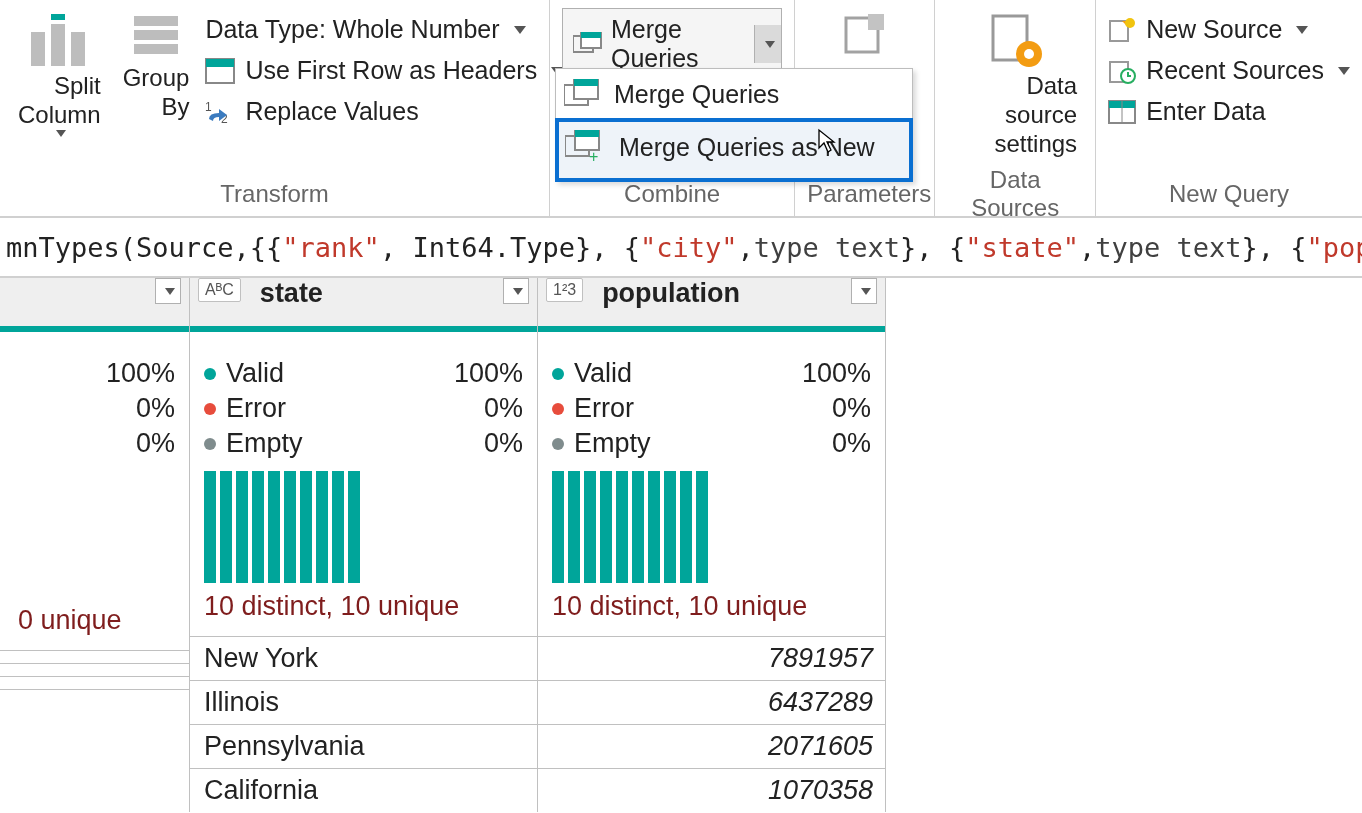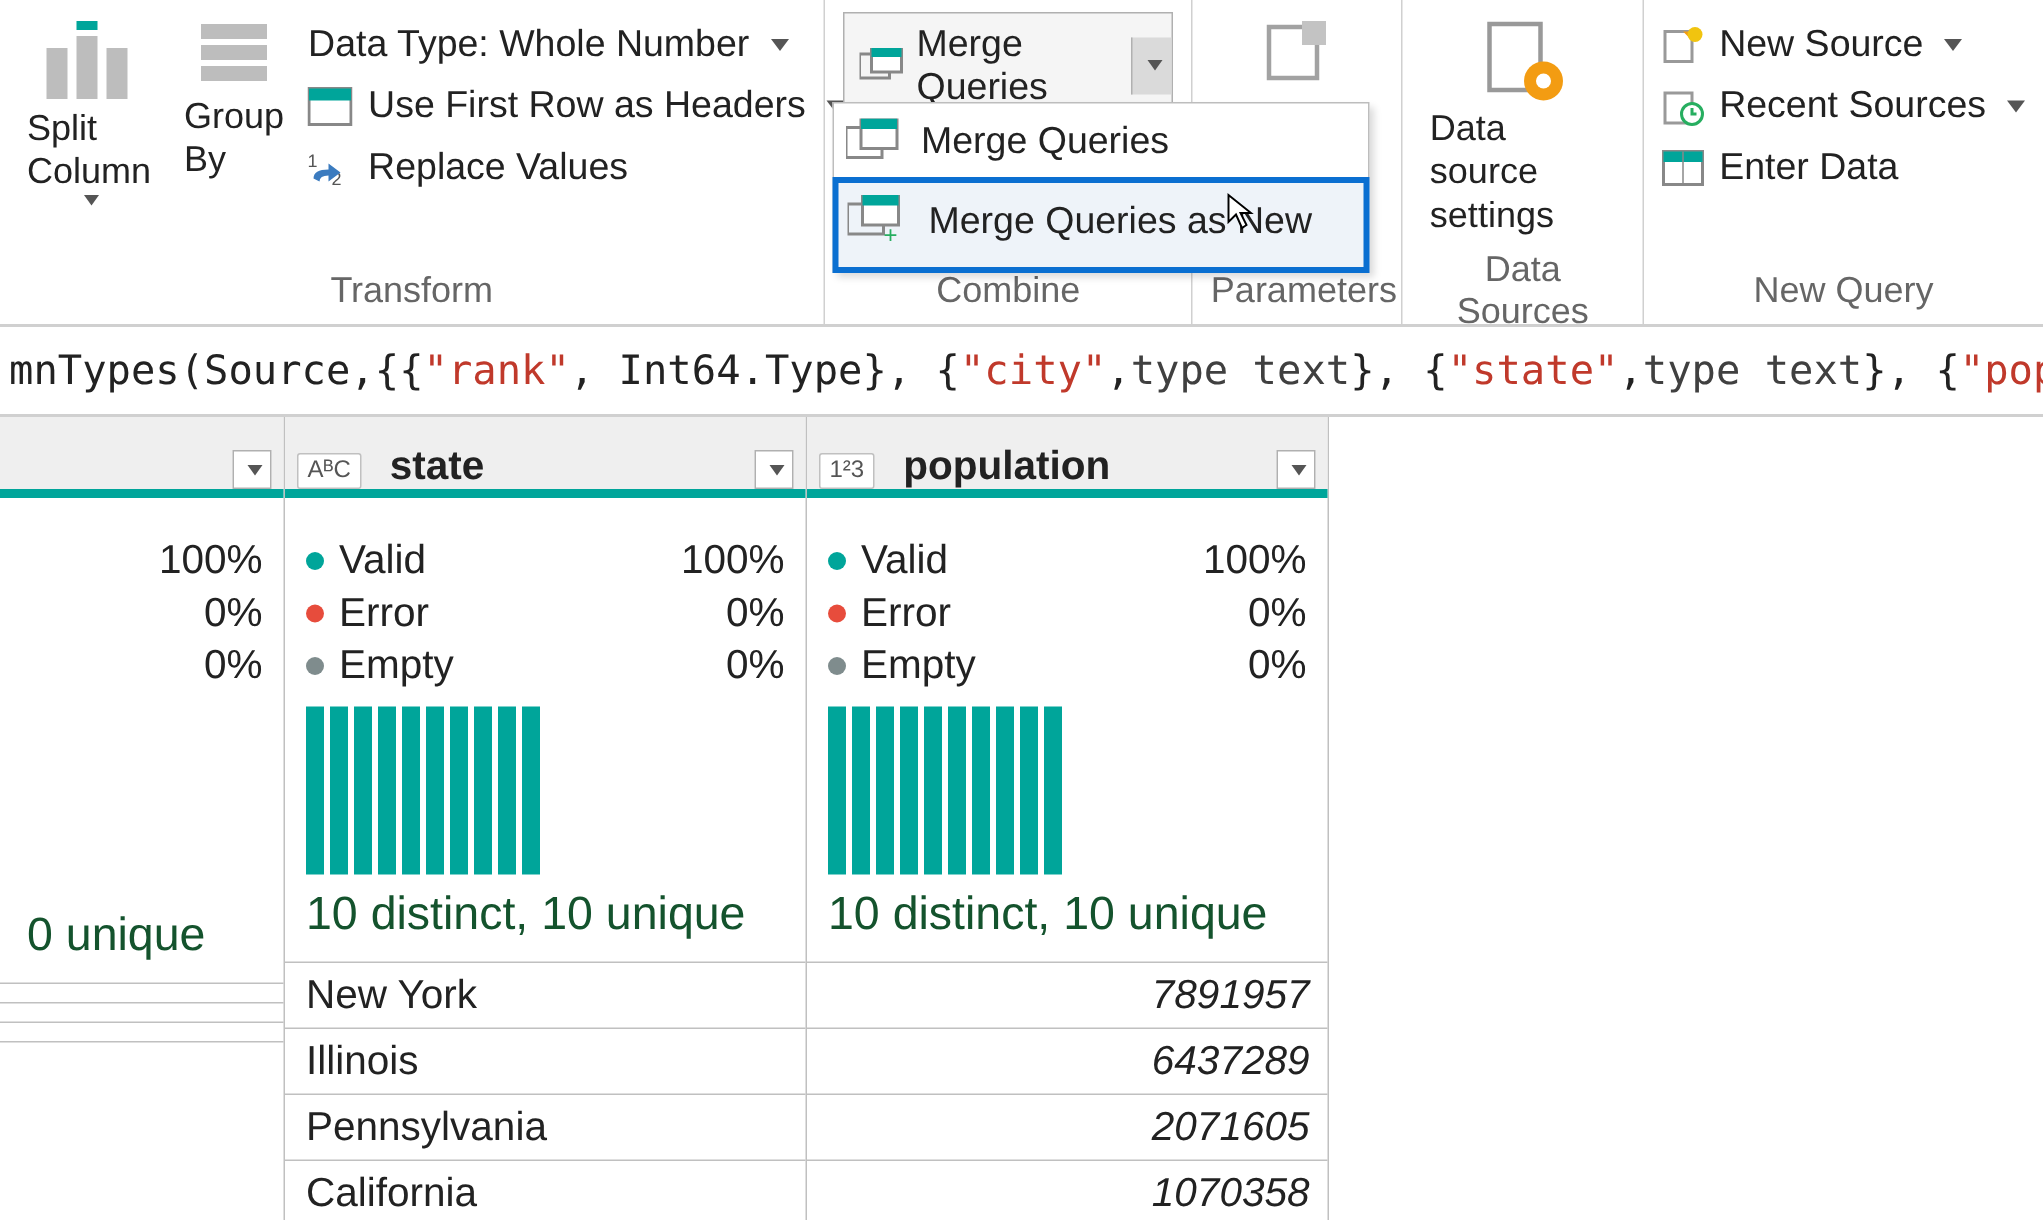"Split" .big-btn .lbl { text-align: left -> right }
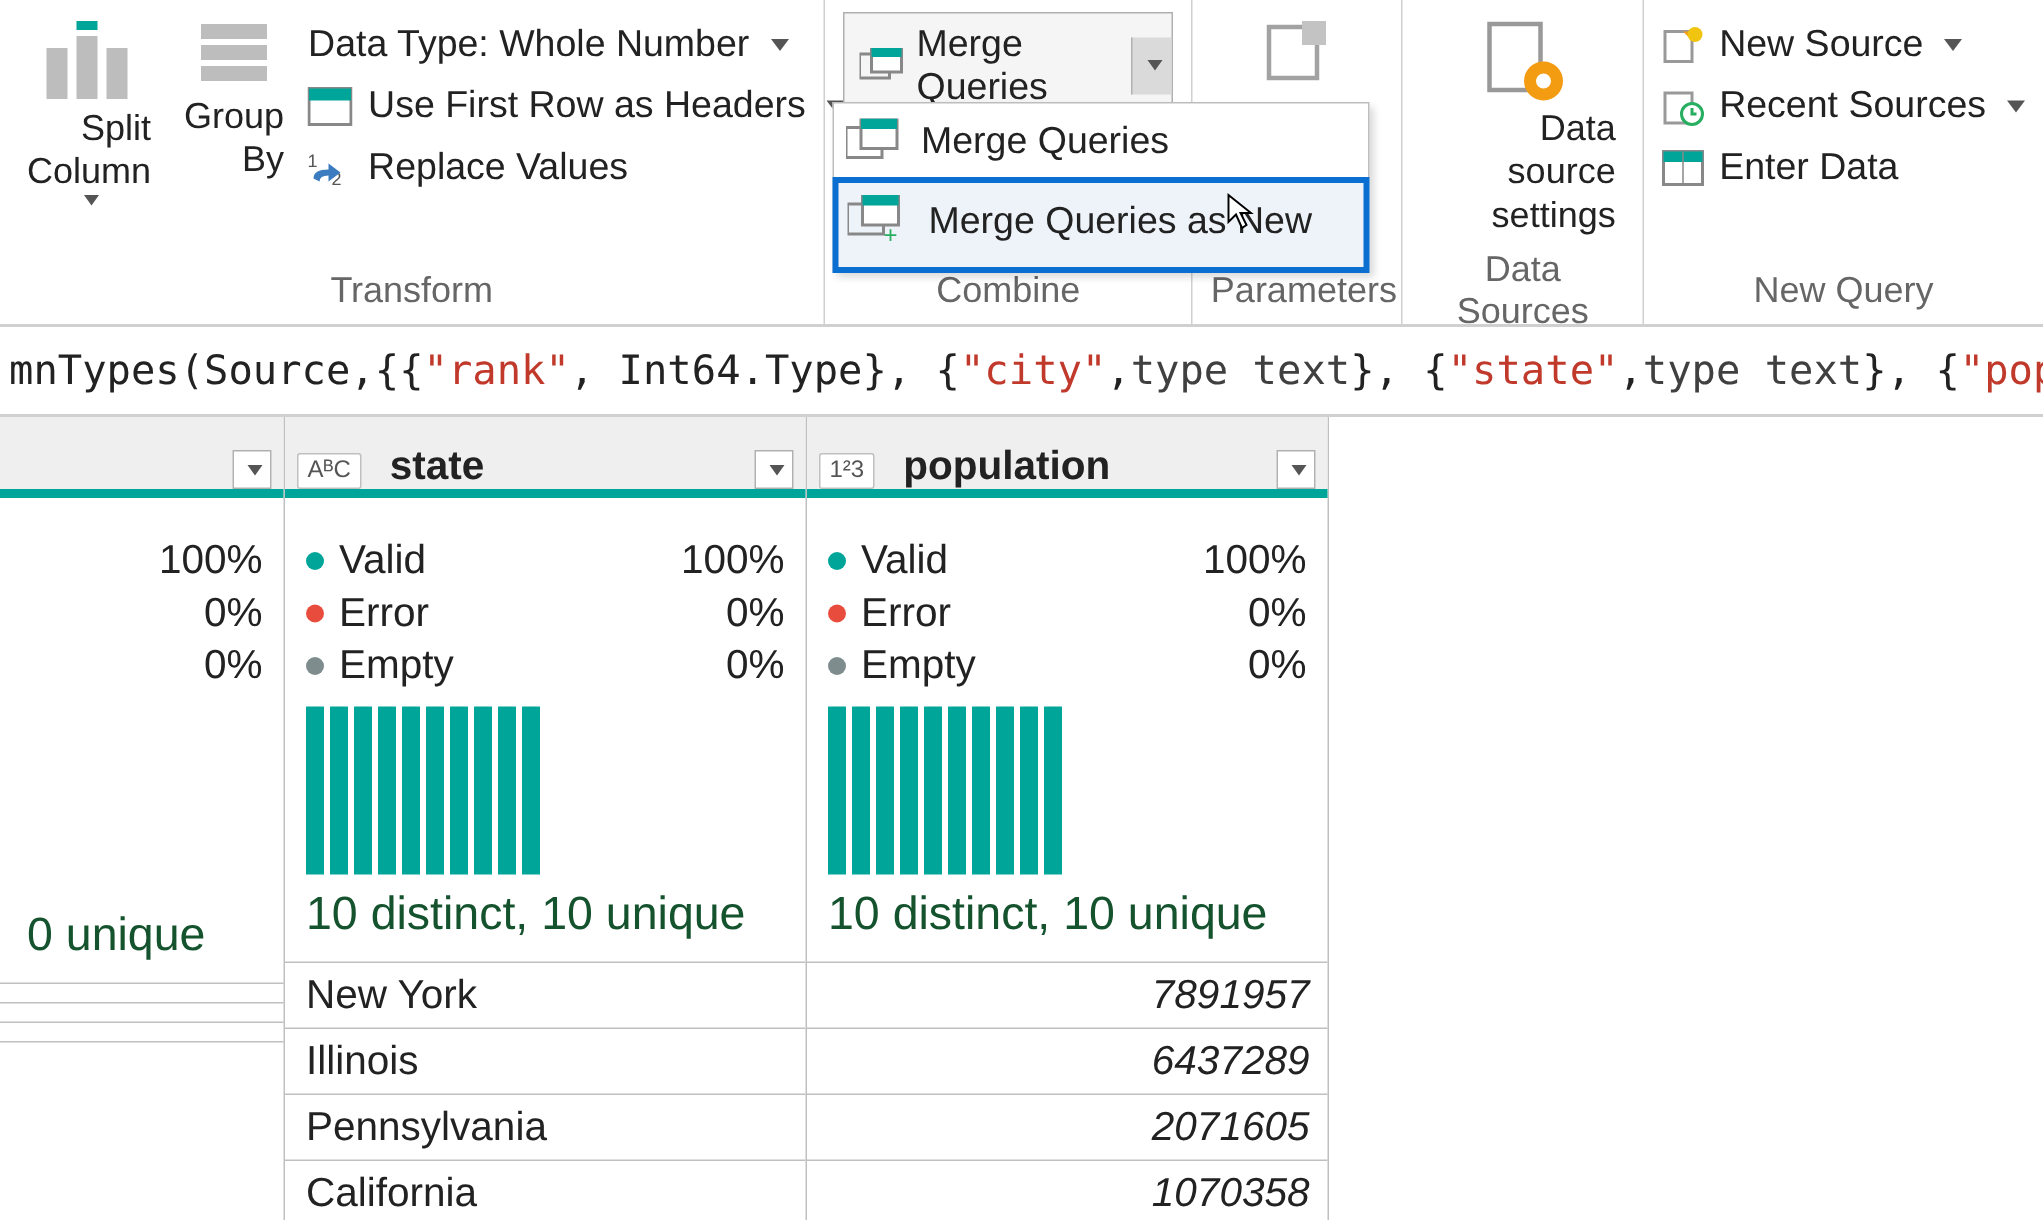"AᴮC" .col-header { align-items: flex-end -> flex-start }
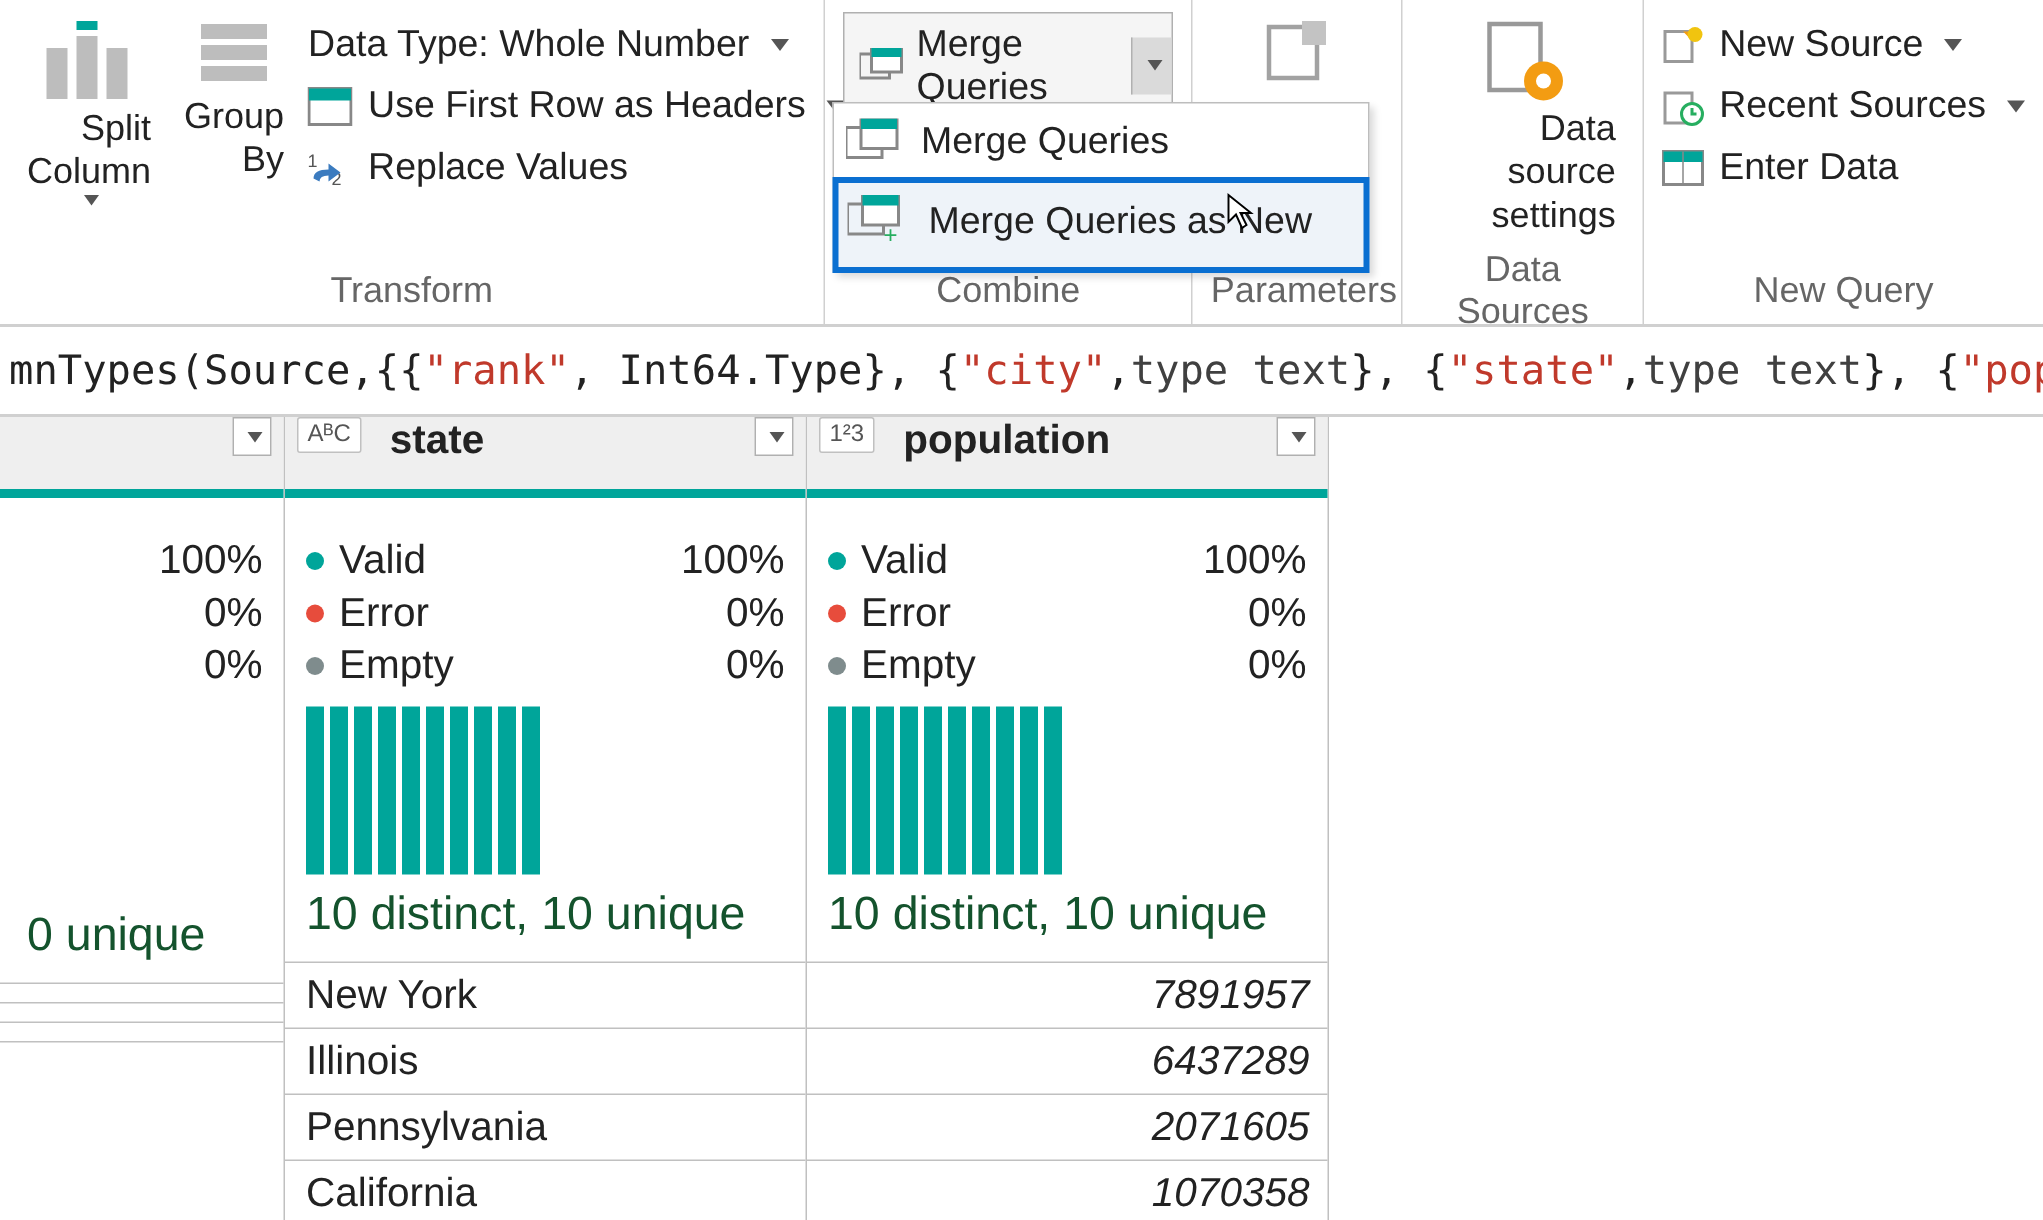"0 unique" .distinct { color: #14532d -> #7f1d1d; font-size: 31px -> 27px }
